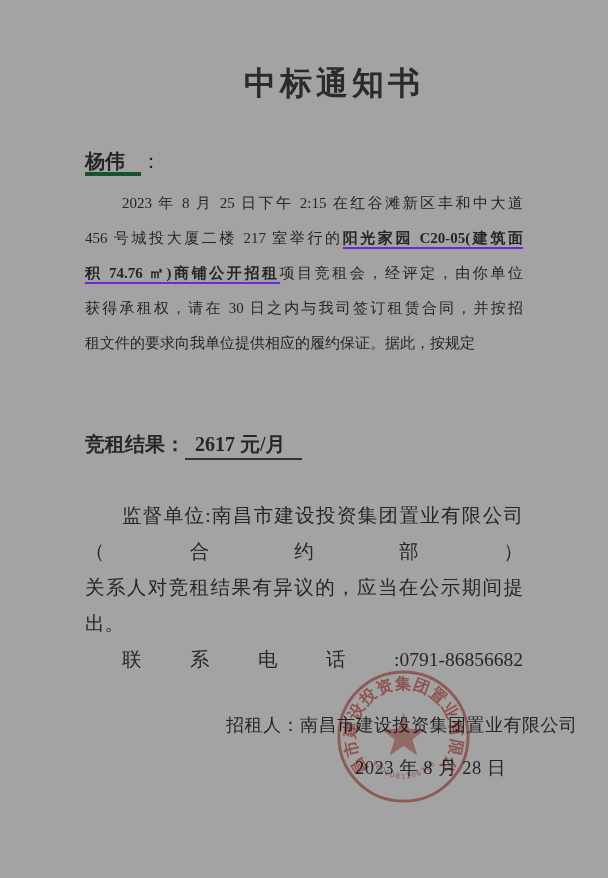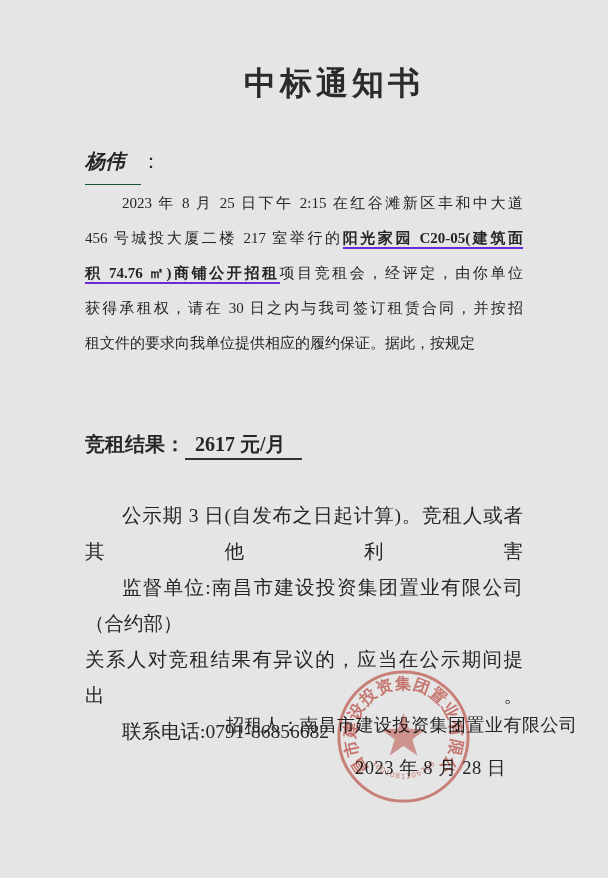"中标通知书" .page { background: #e5e5e5 -> #a3a3a3 }
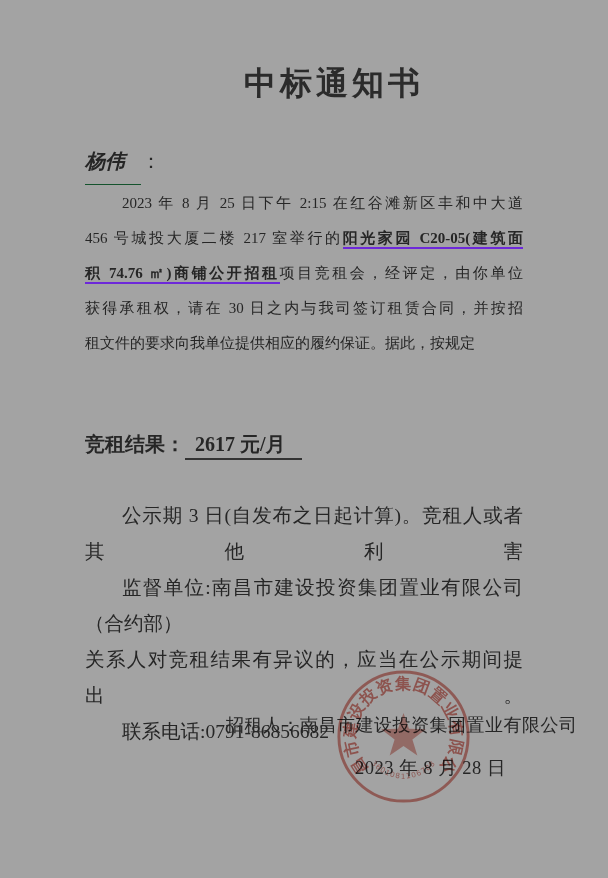"杨伟" .salutation .name { border-bottom: 1px solid #14532d -> 4px solid #14532d; font-style: italic -> none; padding: 0 16px 12px 0 -> 0 16px 0 0 }
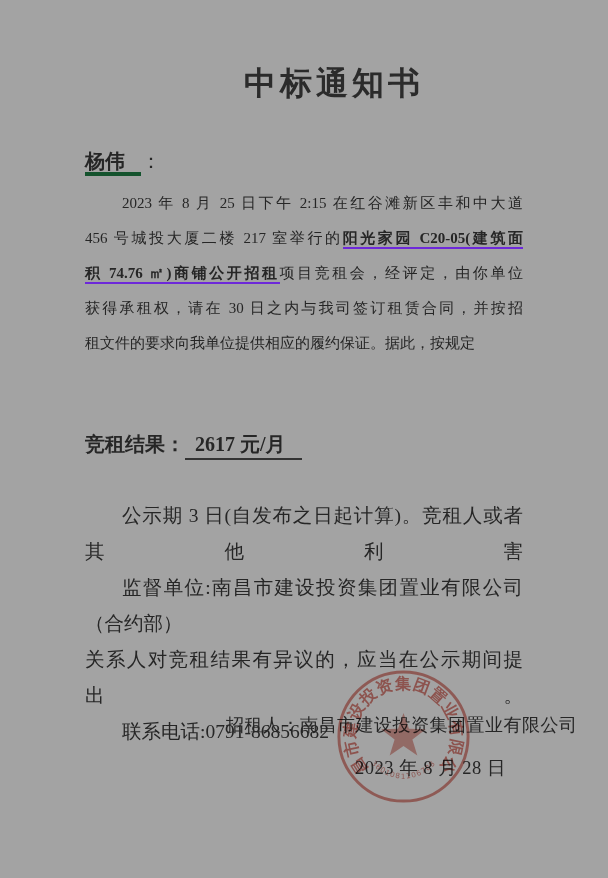"公示期 3 日(自发布之日起计算)。竞租人或者其他利害" div.line { html: <div><span>公示期 3 日(自发布之日起计算)。竞租人或者其他利害</span></div> -> none }
